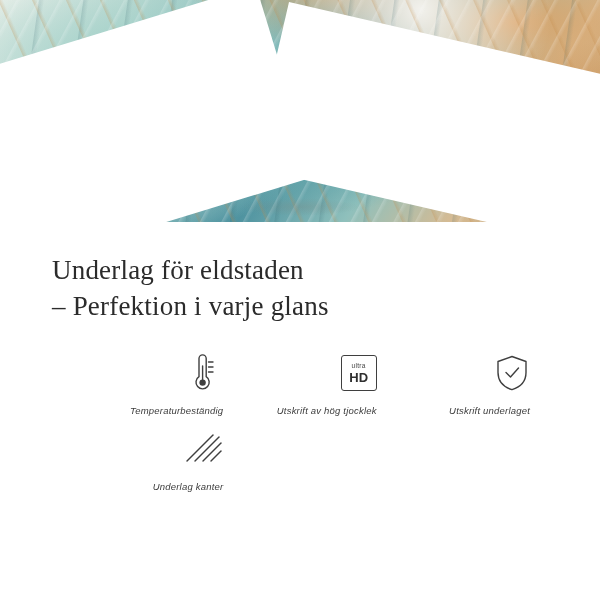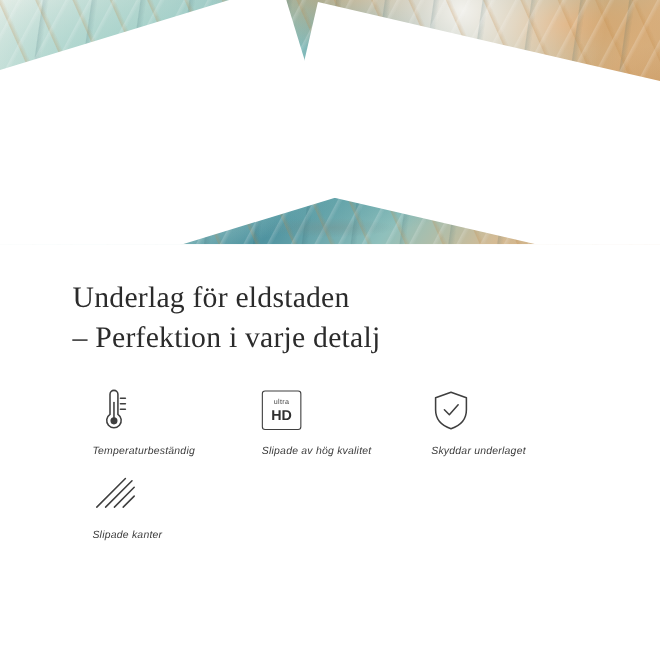"Underlag för eldstaden" .content { margin-left: 30px -> none; padding: 0 36px -> 0 52px }
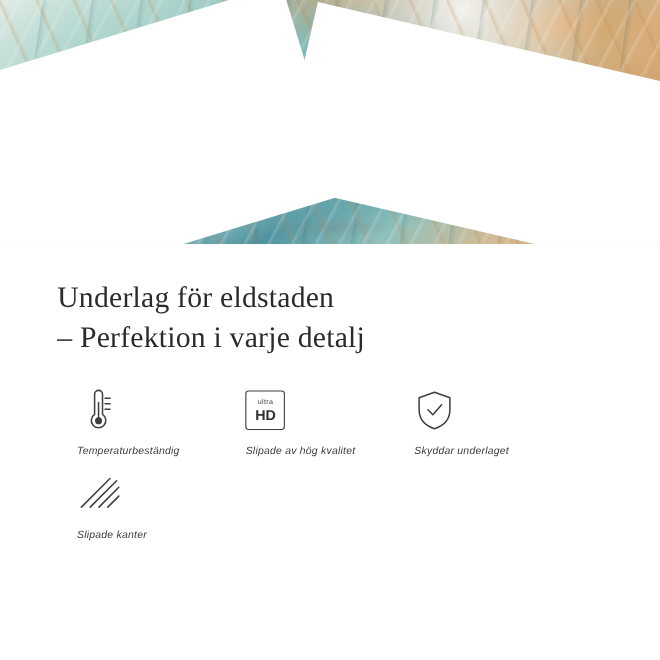"– Perfektion i varje detalj" span.line { text: detalj -> glans }
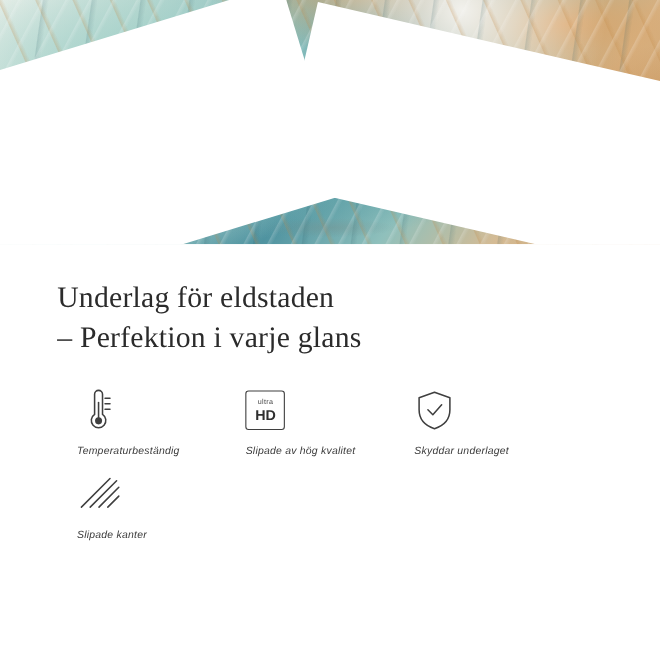"HD" .feature { align-items: flex-start -> flex-end }
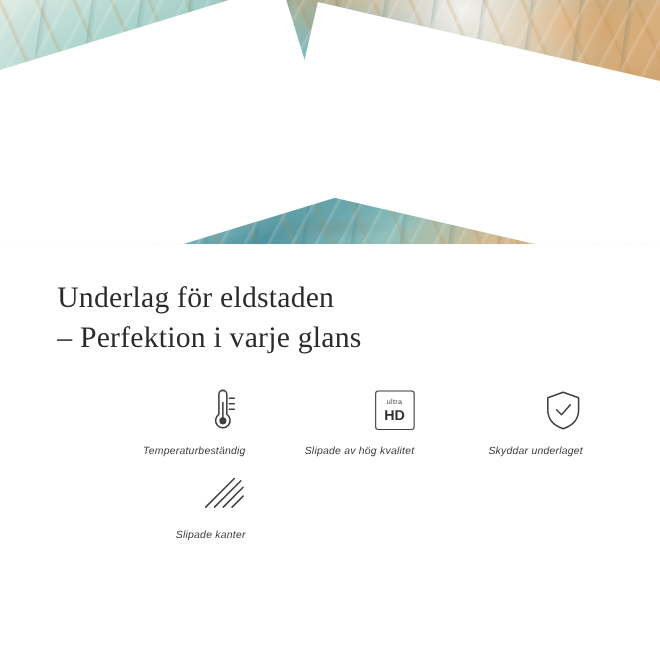"Slipade av hög kvalitet" div.feature-label { text: Slipade av hög kvalitet -> Utskrift av hög tjocklek }
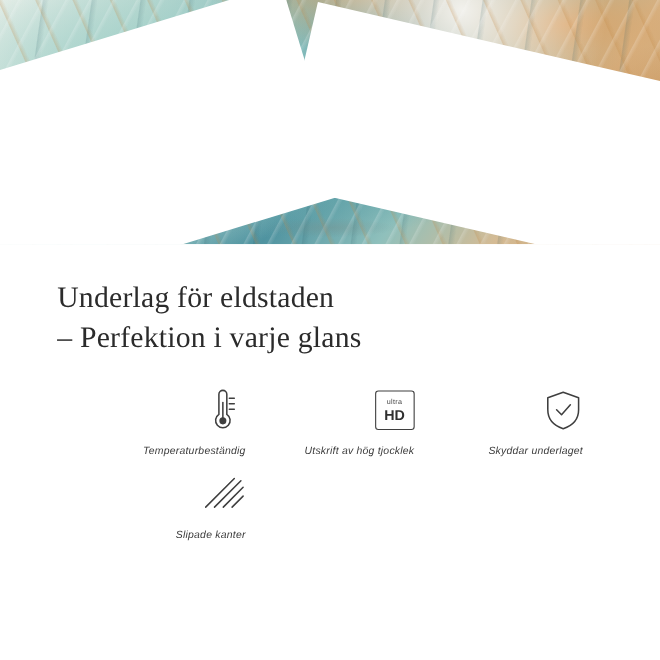"Skyddar underlaget" div.feature-label { text: Skyddar -> Utskrift }
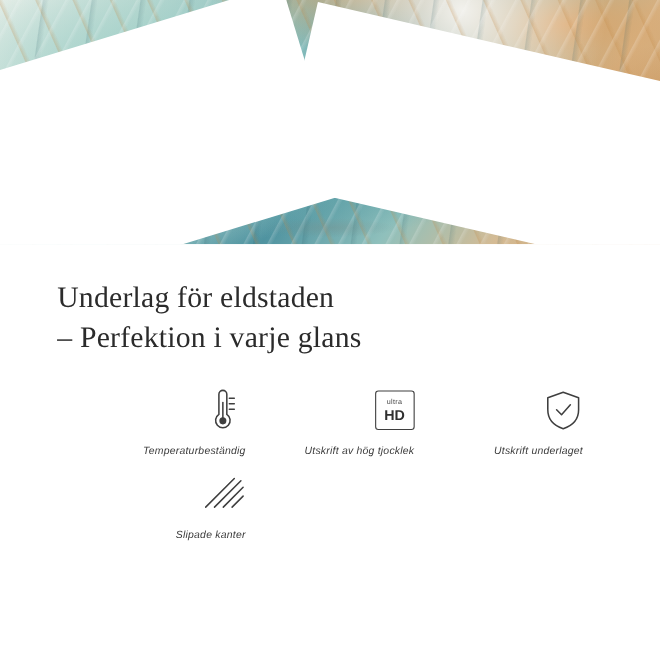"Slipade kanter" div.feature-label { text: Slipade -> Underlag }
